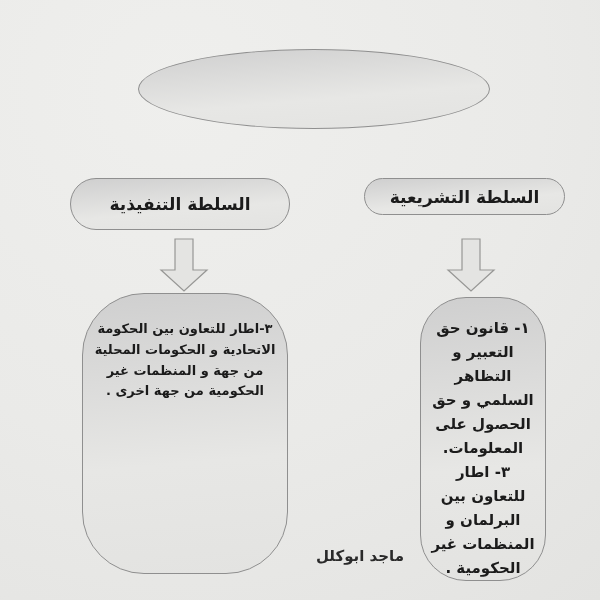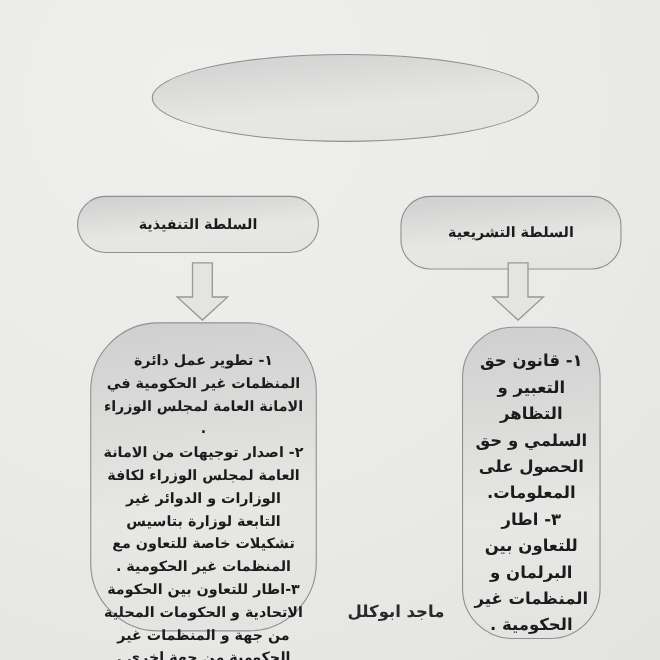"السلطة التنفيذية" .pill .txt { font-size: 13px -> 17px }
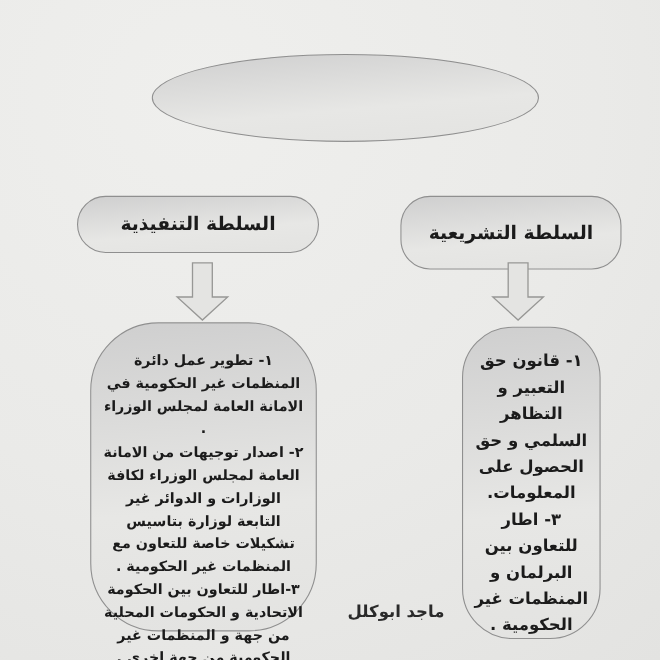"السلطة التشريعية" .pill-right { height: 67px -> 37px }
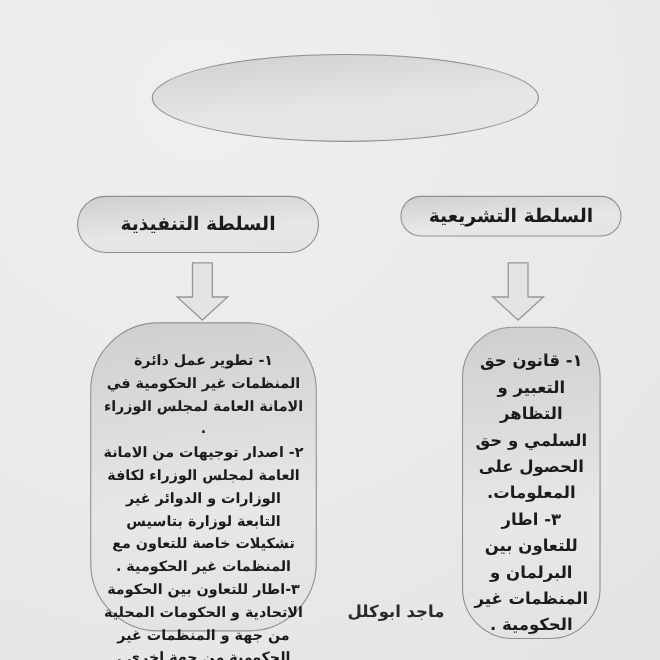"١- تطوير عمل دائرة المنظمات" p { html: <p>١- تطوير عمل دائرة المنظمات غير الحكومية في الامانة العامة لمجلس الوزراء .</p> -> none }
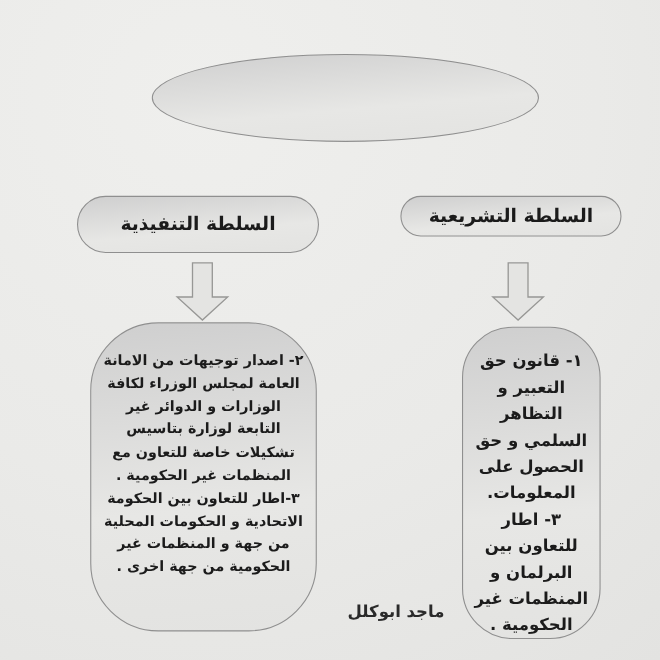"٢- اصدار توجيهات من الامانة" p { html: <p>٢- اصدار توجيهات من الامانة العامة لمجلس الوزراء لكافة الوزارات و الدوائر غير التابعة لوزارة بتاسيس تشكيلات خاصة للتعاون مع المنظمات غير الحكومية .</p> -> none }
